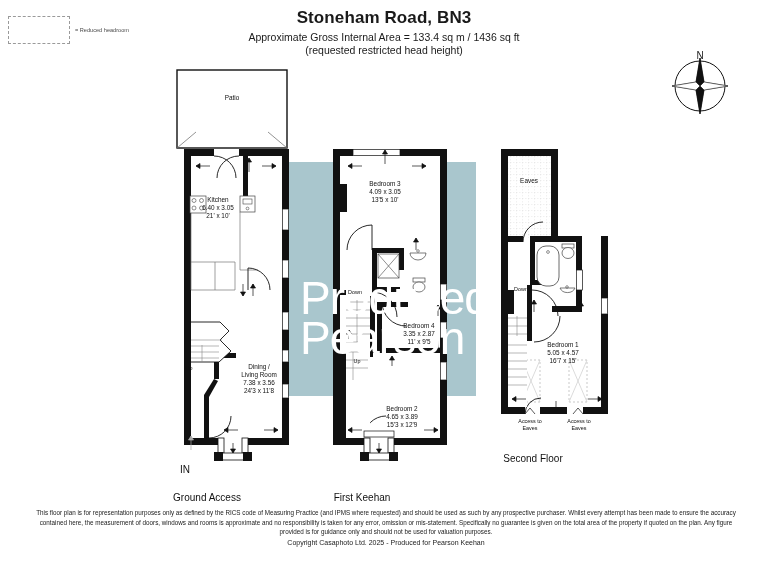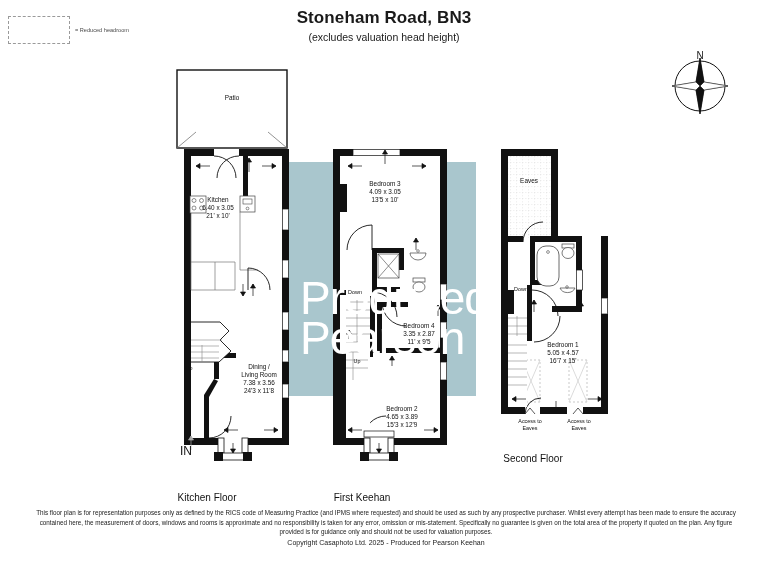"Approximate Gross Internal Area =" div { html: none -> <div>Approximate Gross Internal Area = 133.4 sq m / 1436 sq ft</div> }
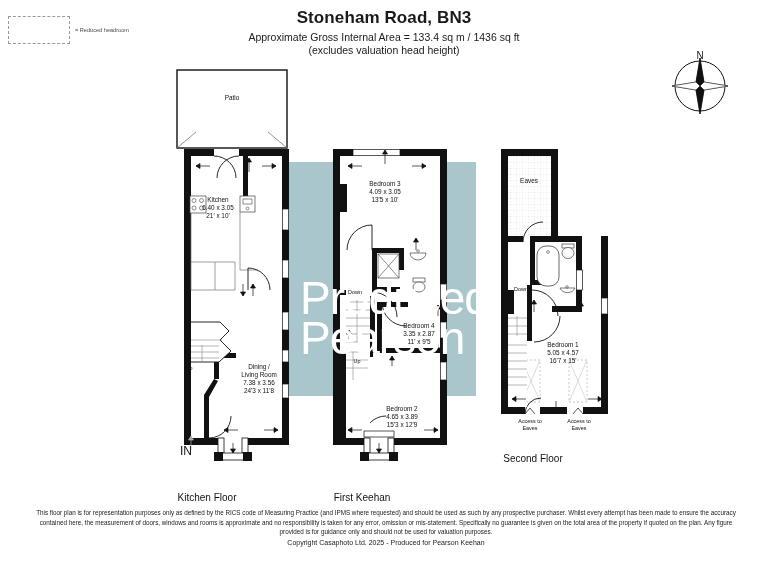"(excludes valuation head height)" div { text: excludes valuation -> requested restricted }
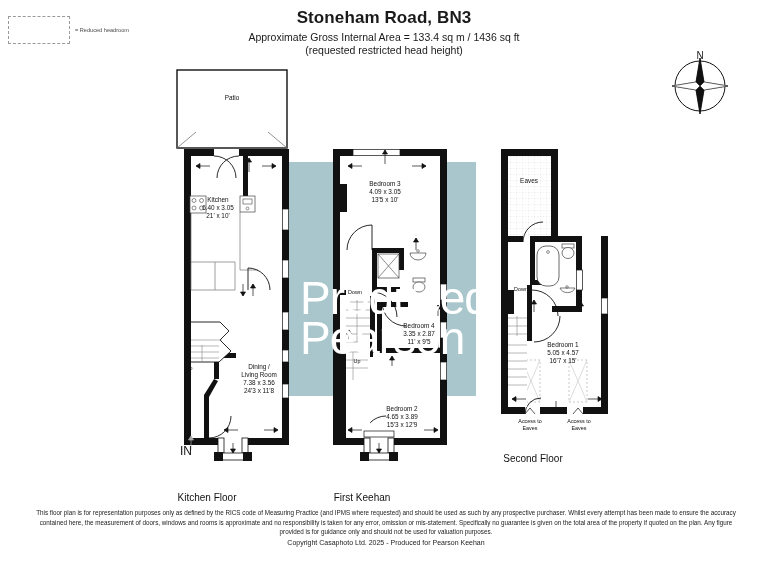"IN" .in-label { font-size: 12px -> 10px; margin-top: none -> 20px }
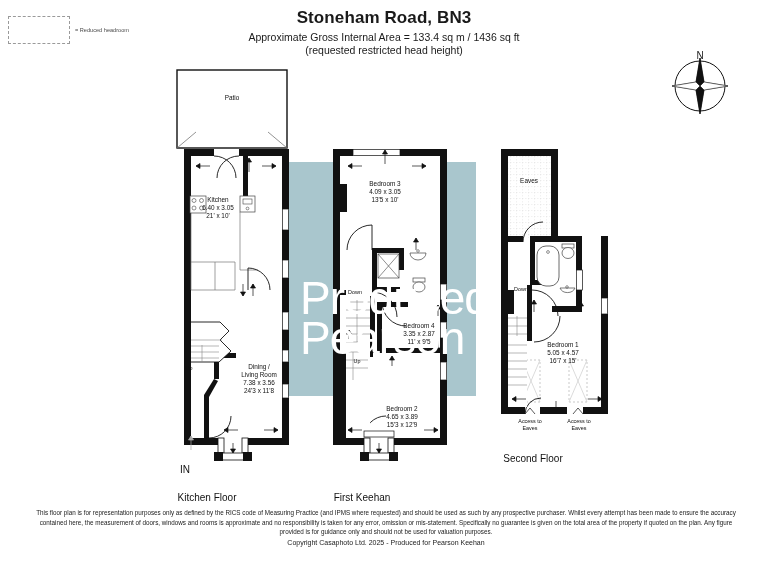"Kitchen Floor" div.floor-label { text: Kitchen Floor -> Ground Access }
